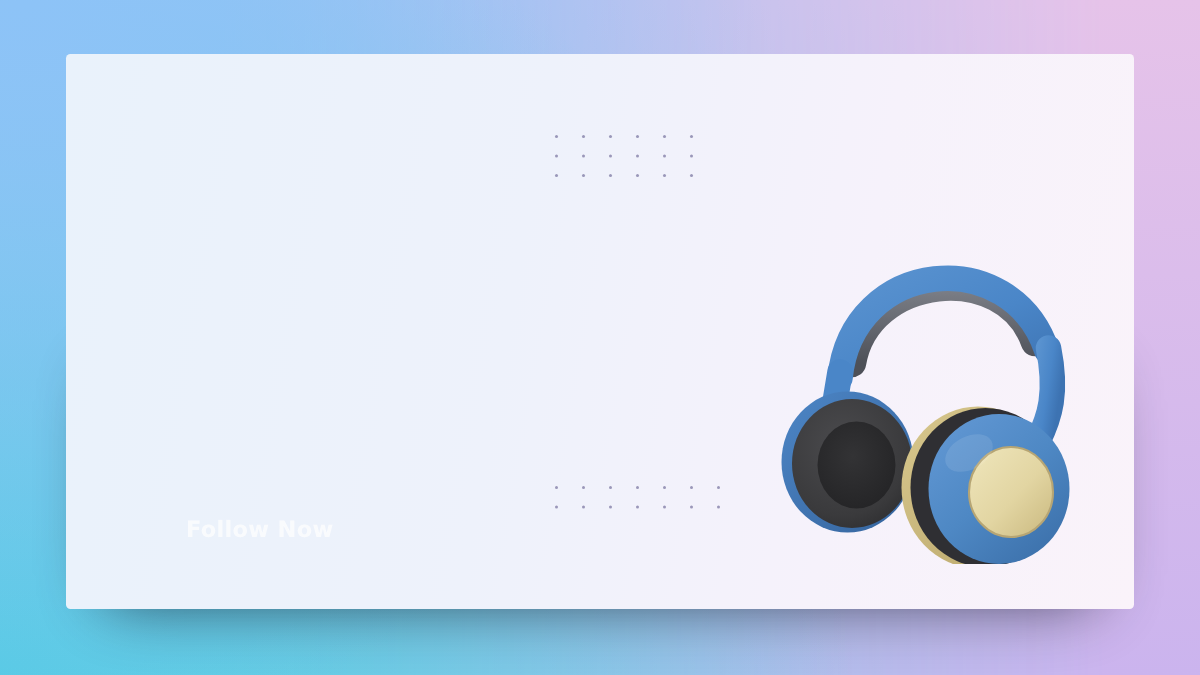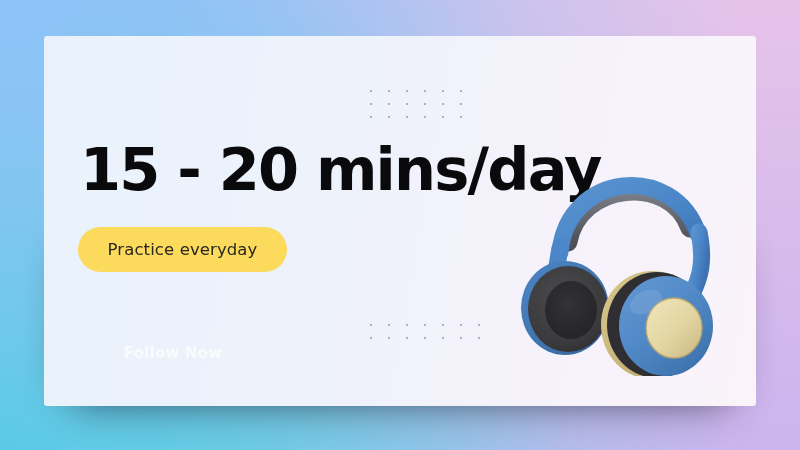"15 - 20 mins/day" h1.headline { html: <h1>15 - 20 mins/day</h1> -> none }
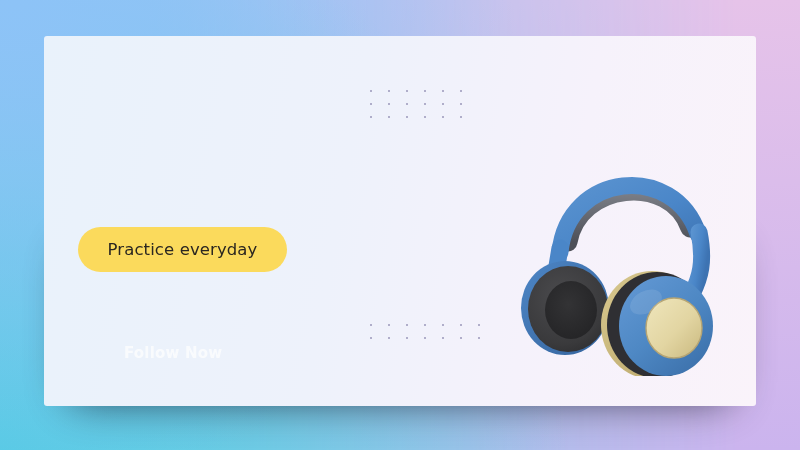"Practice everyday" button.cta-button { html: <button>Practice everyday</button> -> none }
